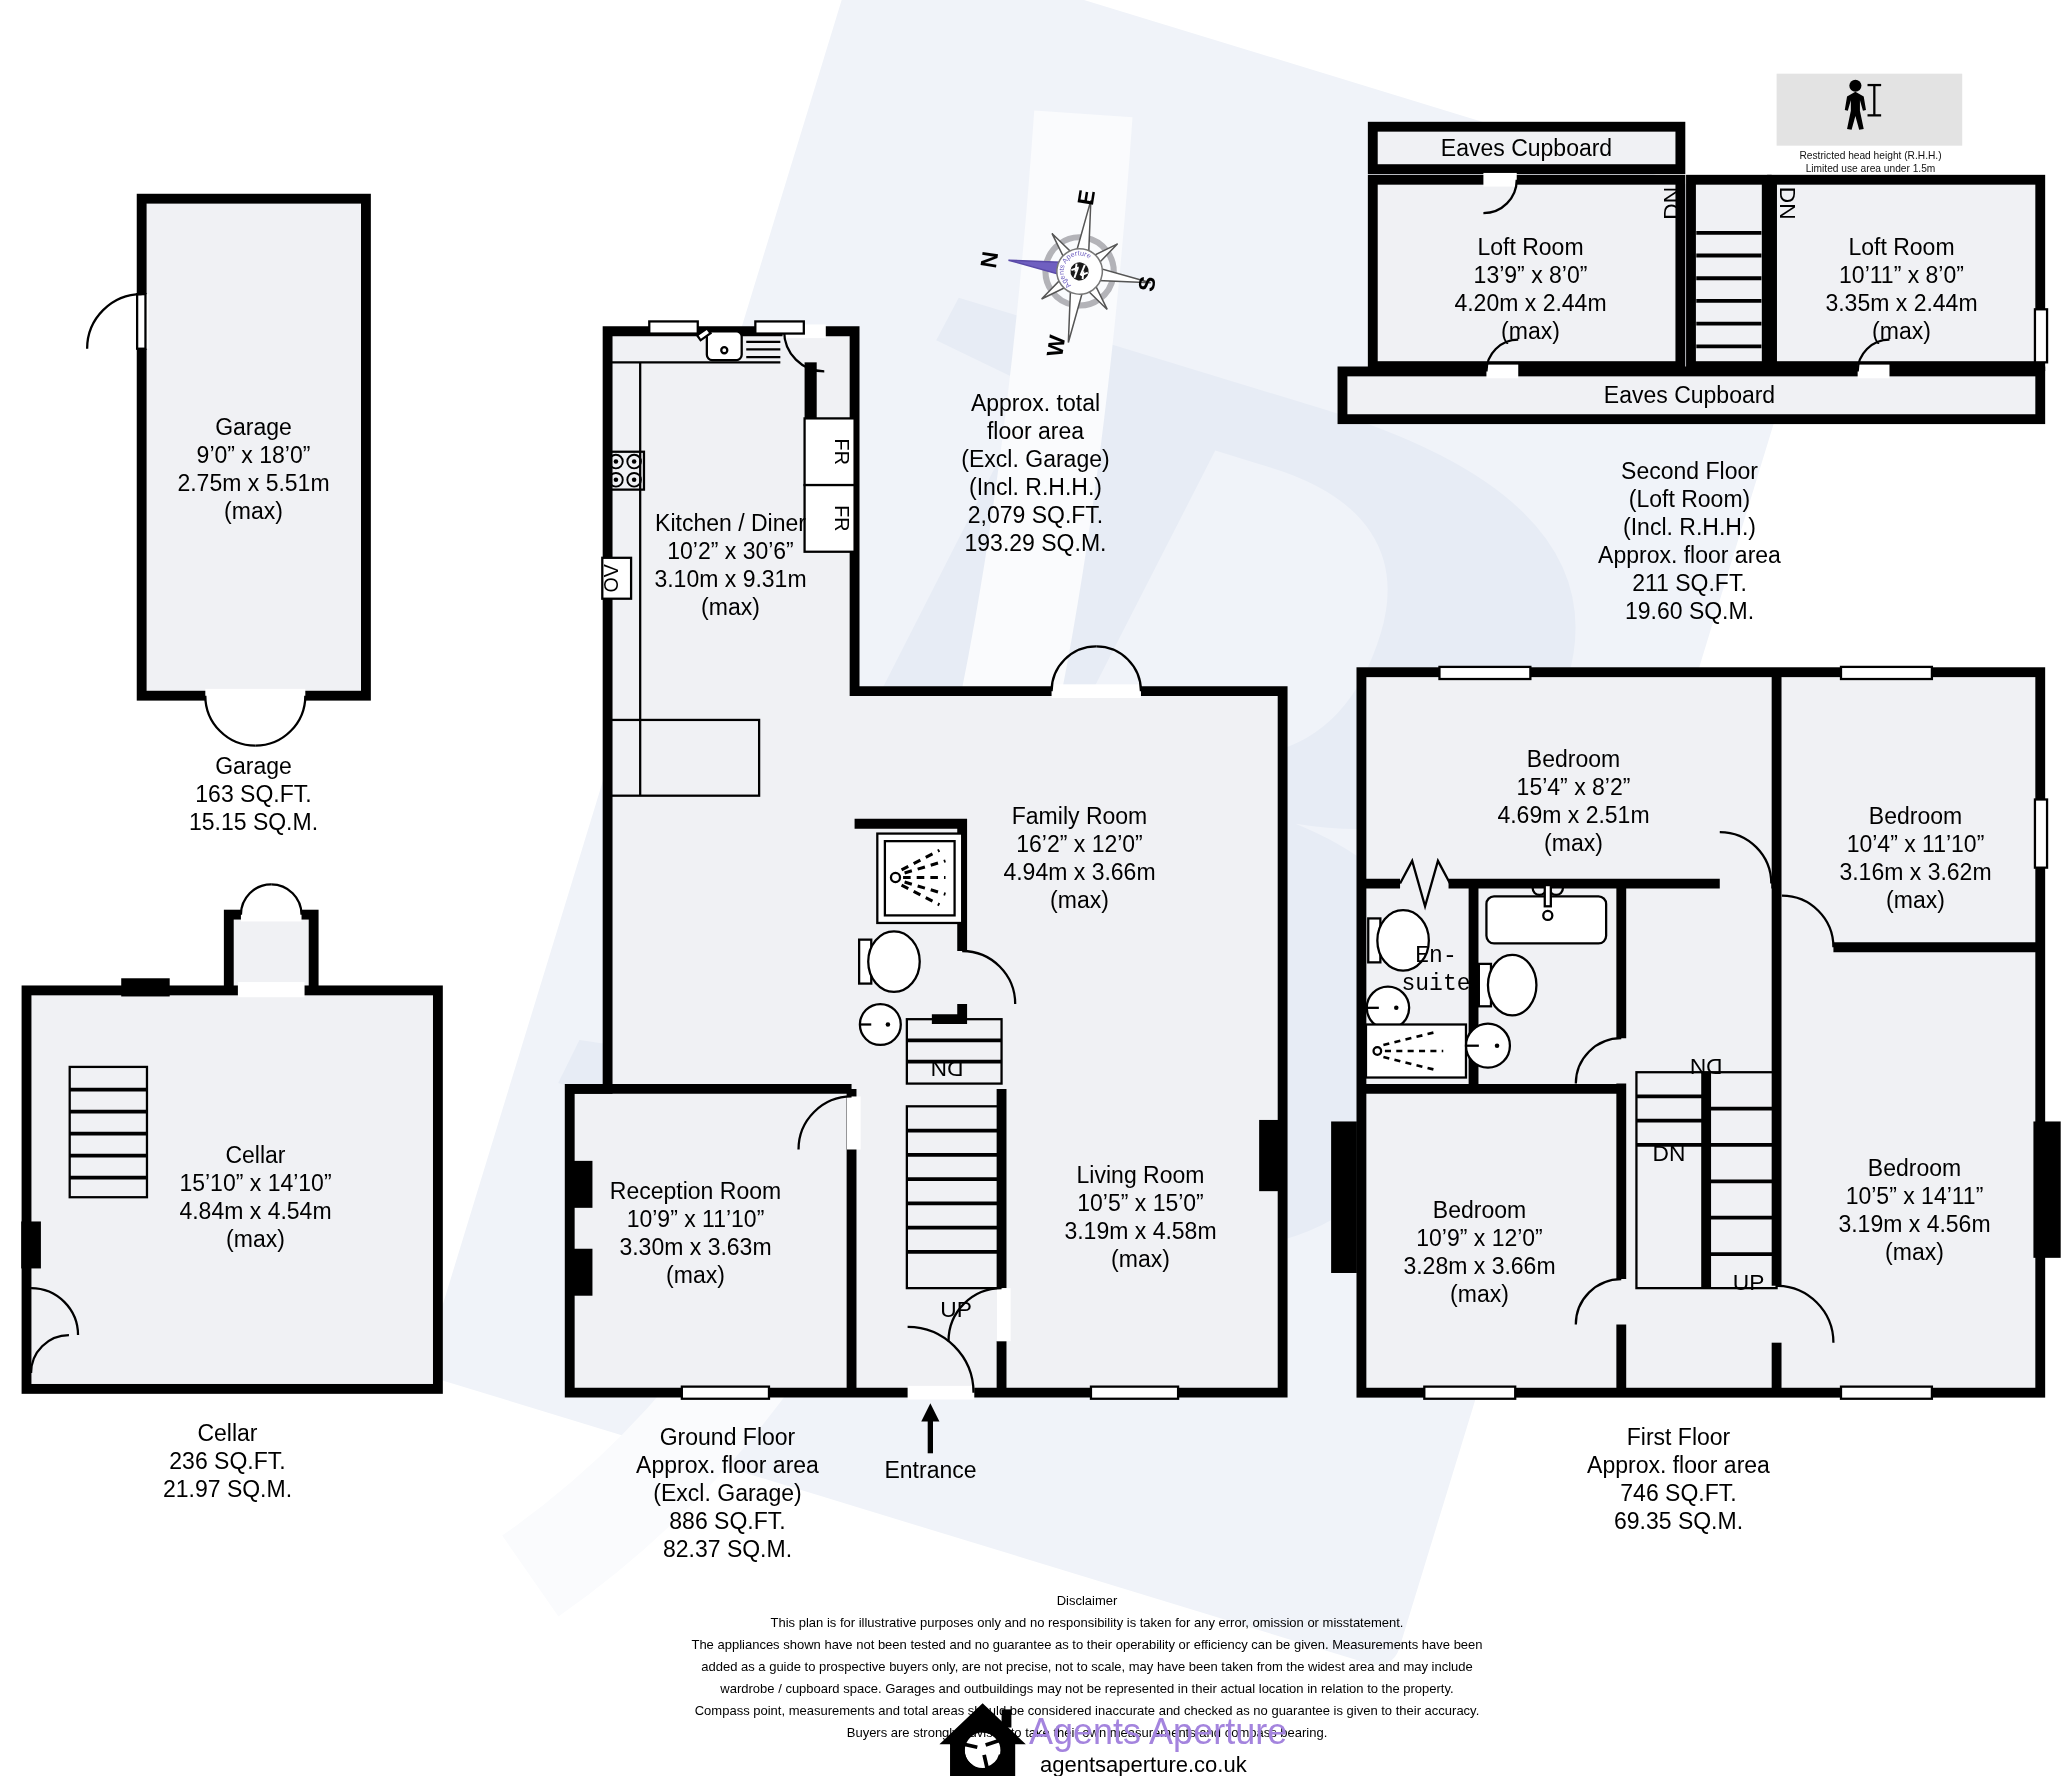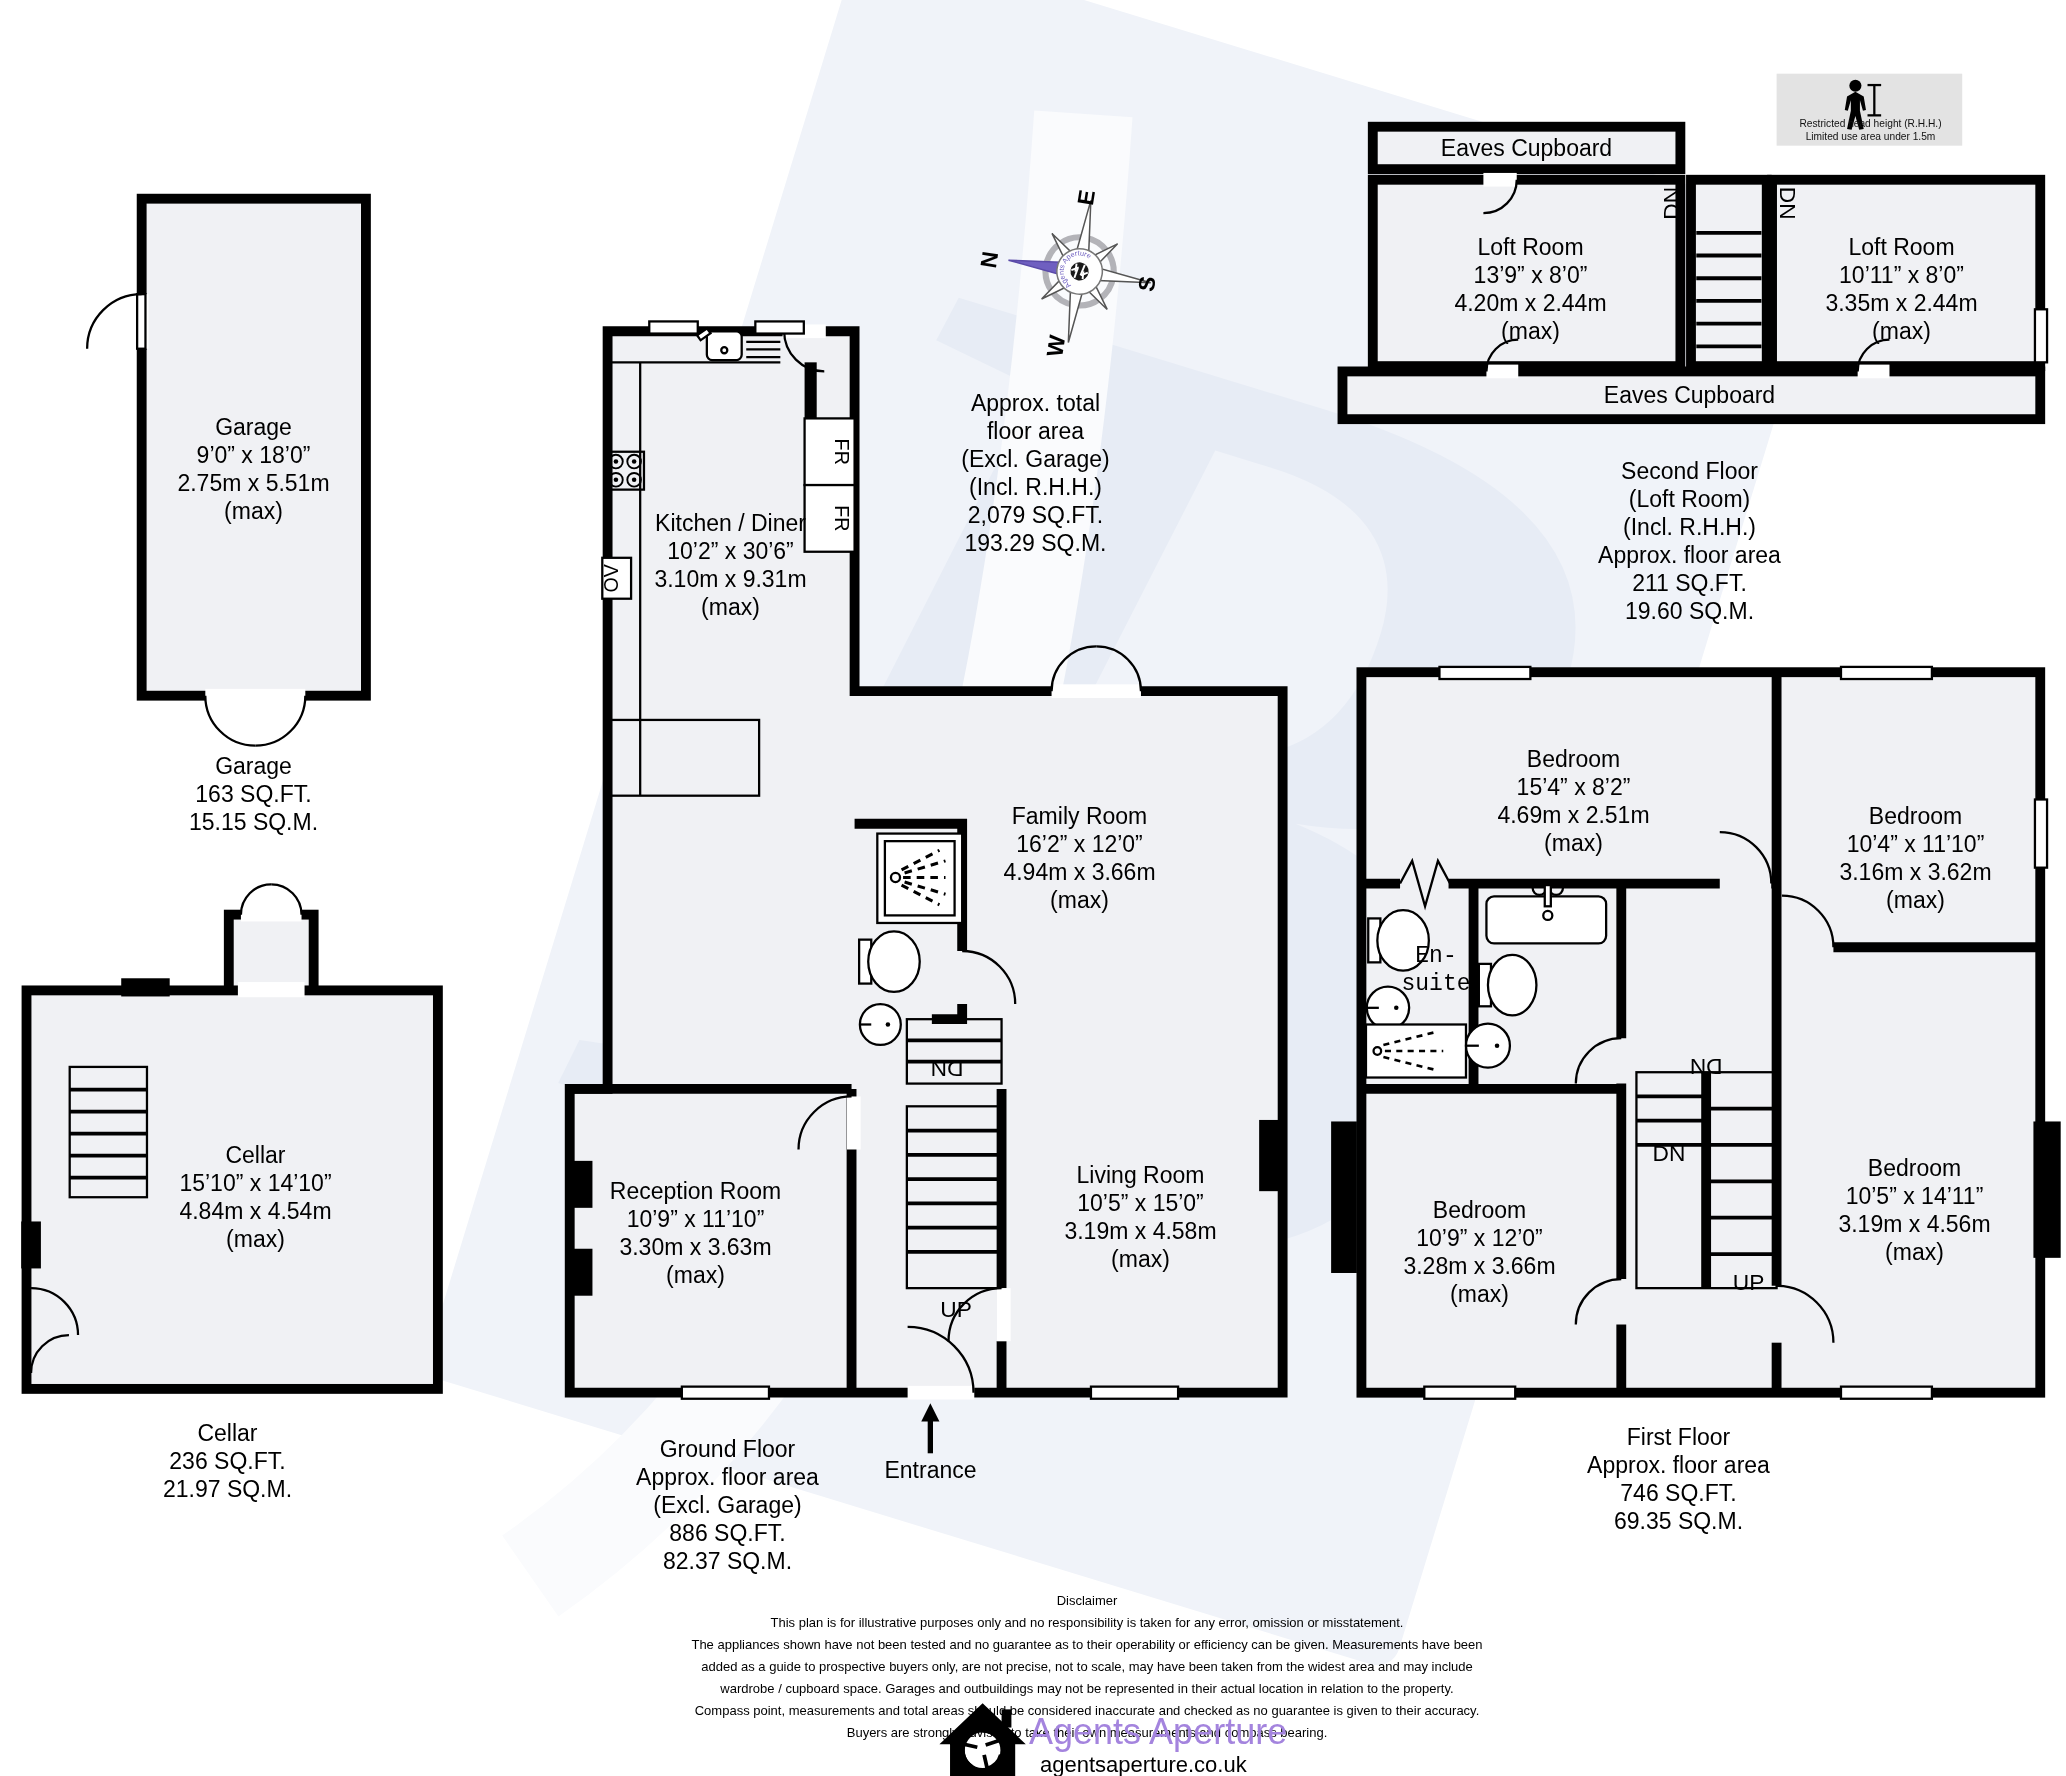"Restricted head height (R.H.H.)" .rhh-text { margin-top: none -> 32px }
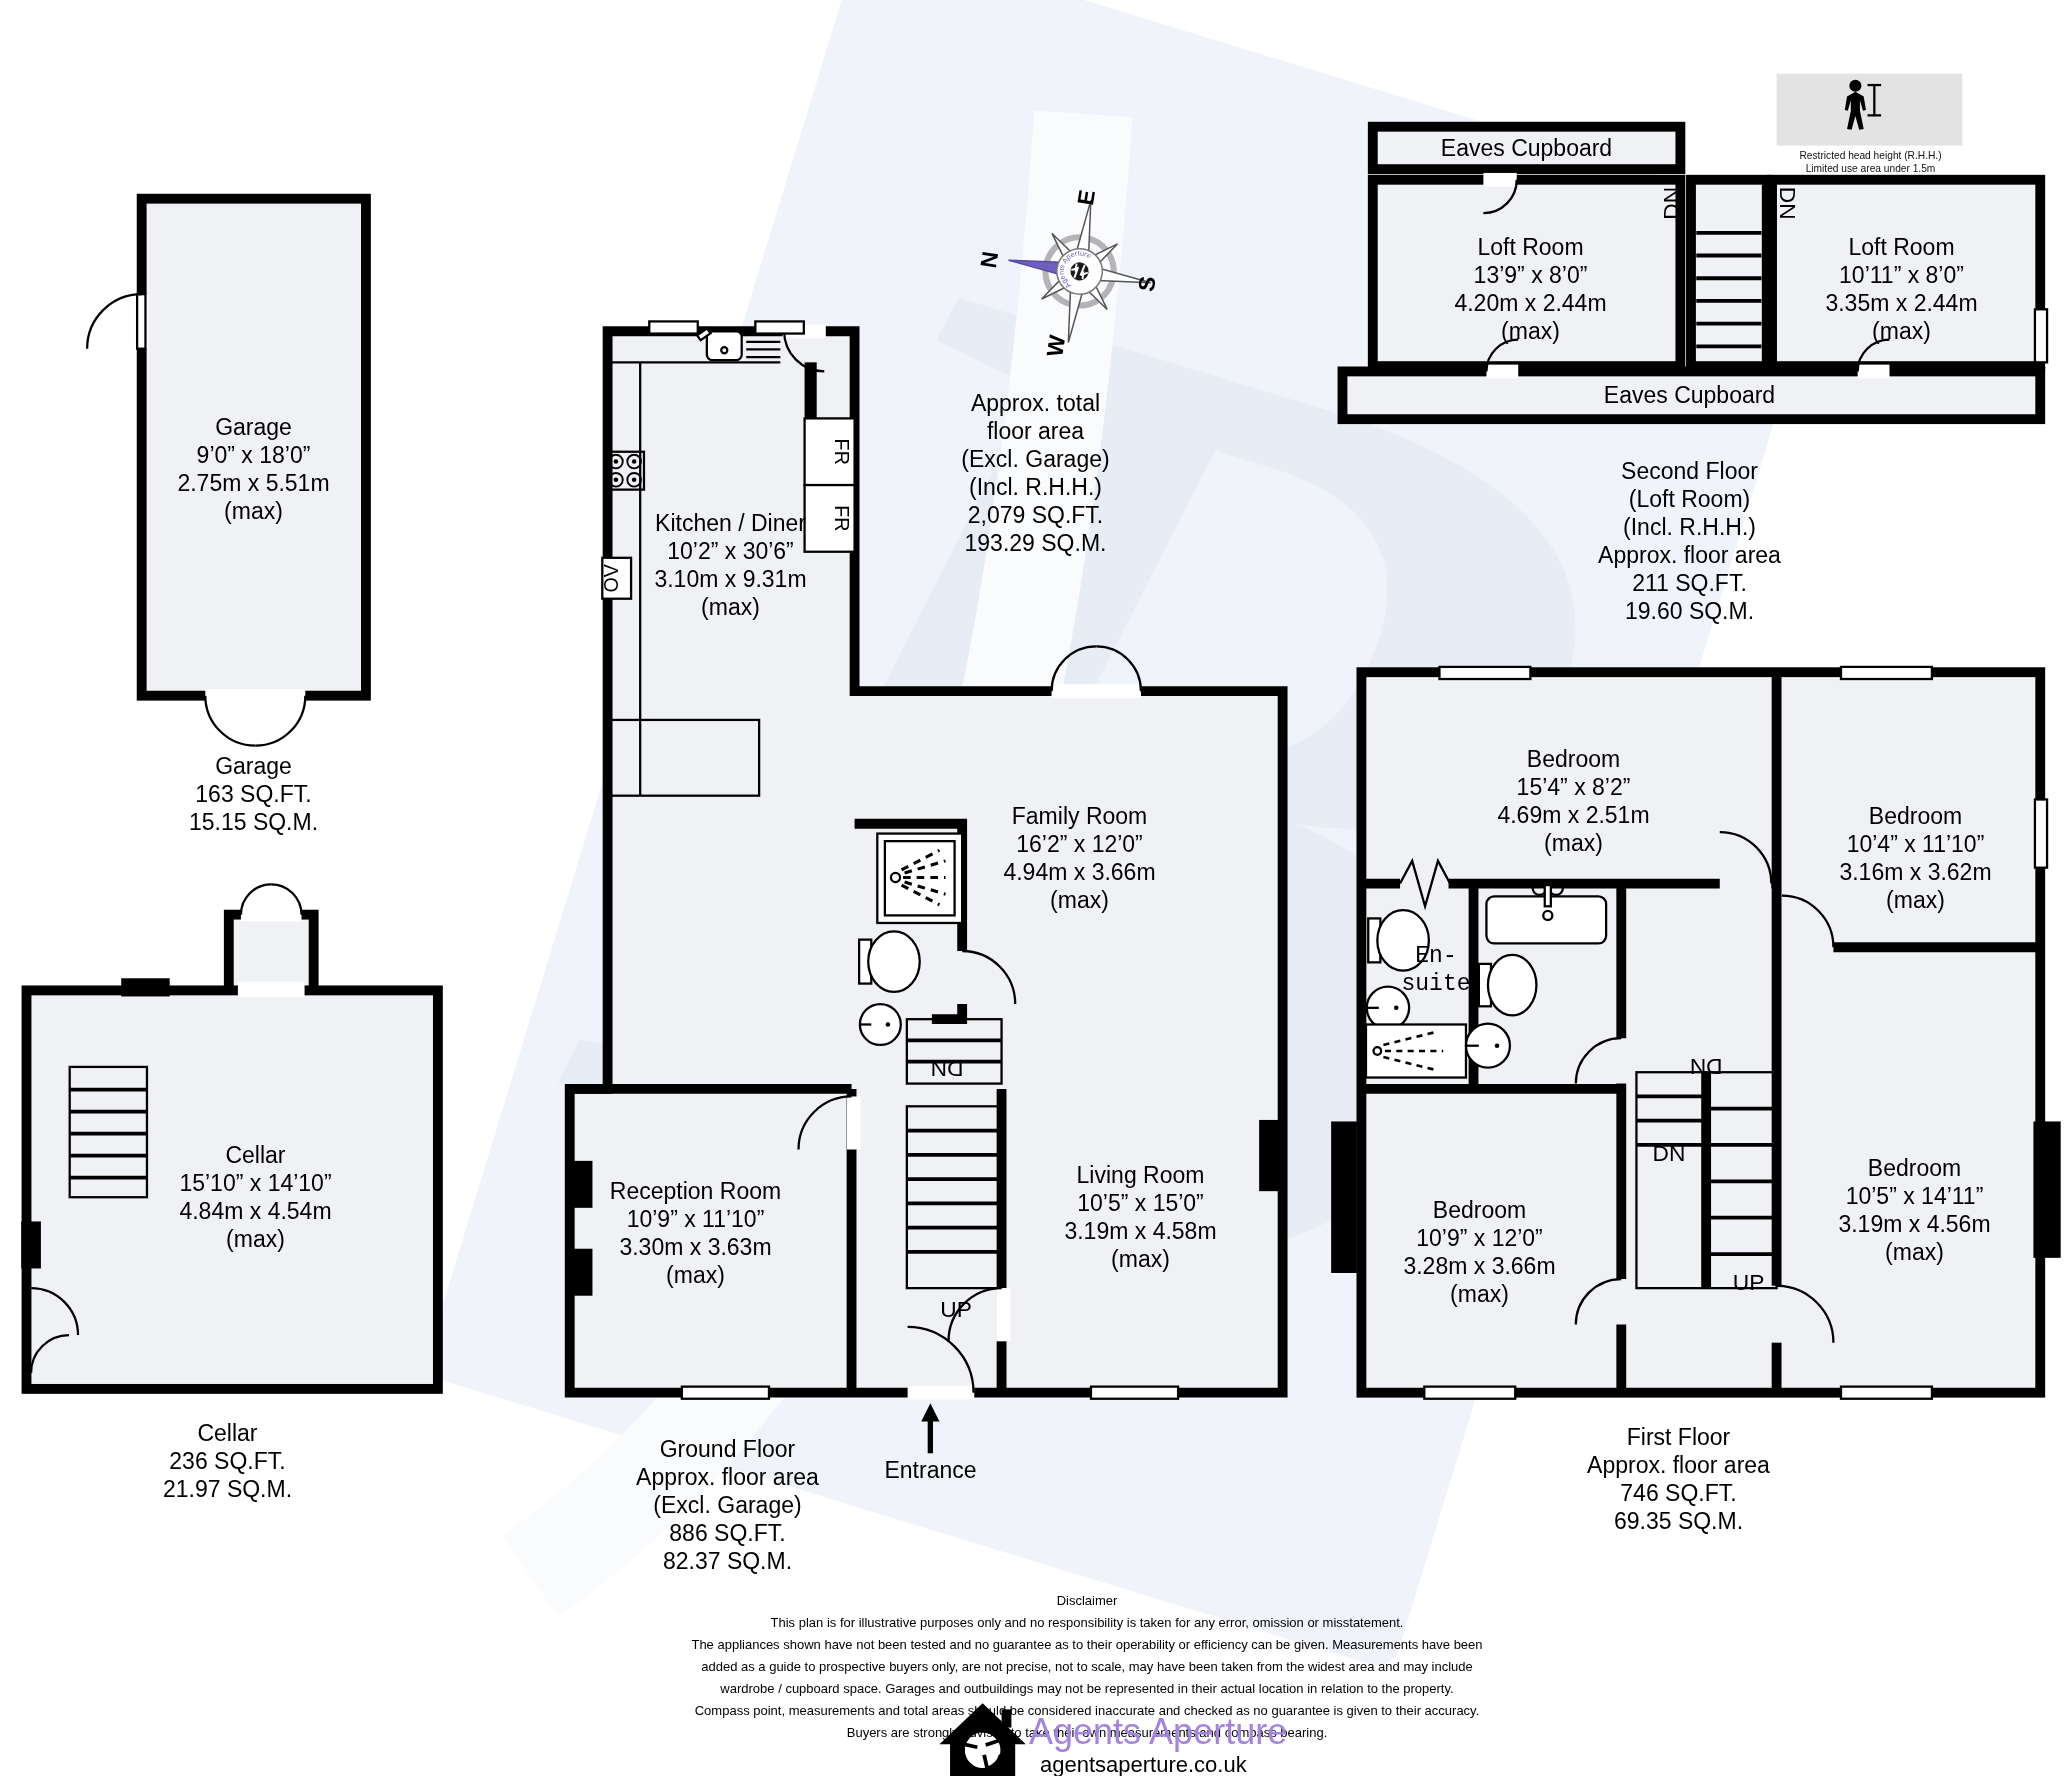"Ground Floor" div.lbl { margin-top: 12px -> none }
